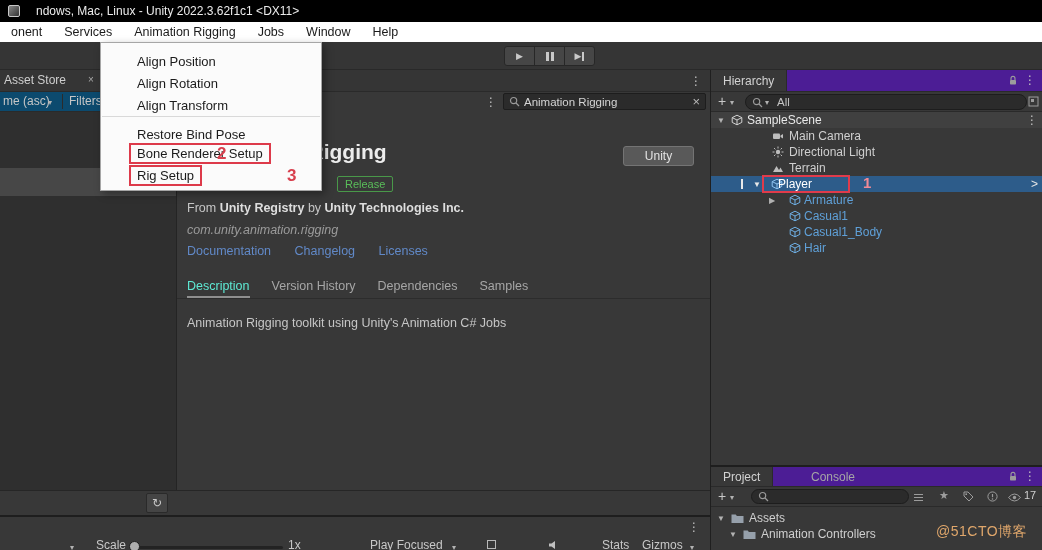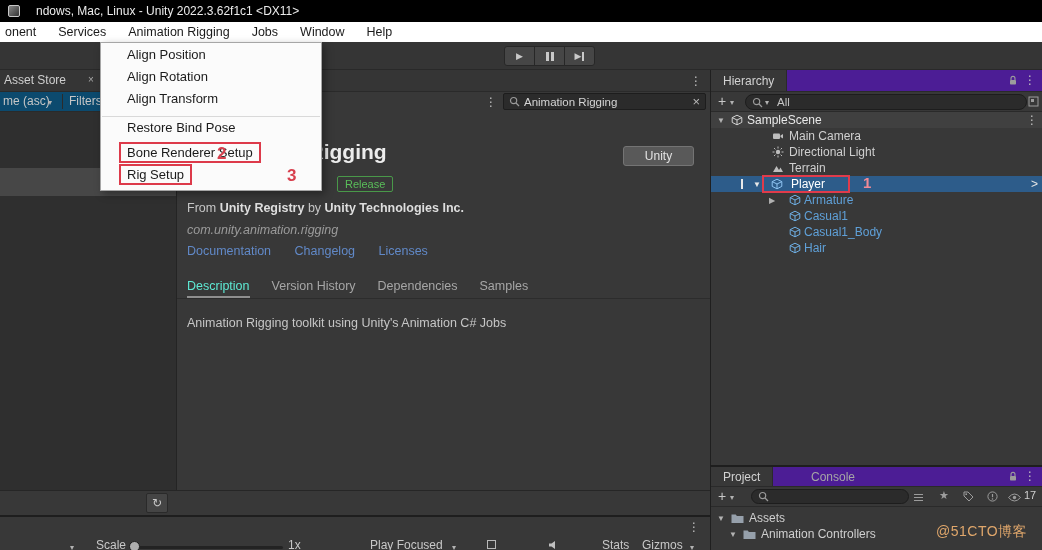"onent" .mitem:first-child { padding-left: 5px -> 11px }
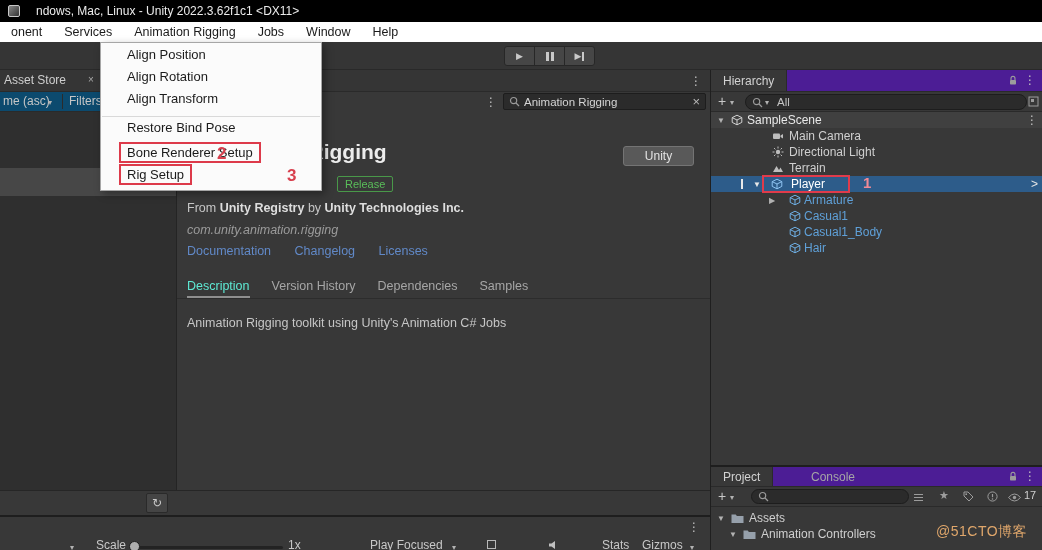"Align Position" .ci { align-items: flex-start -> flex-end; padding-left: 26px -> 36px }
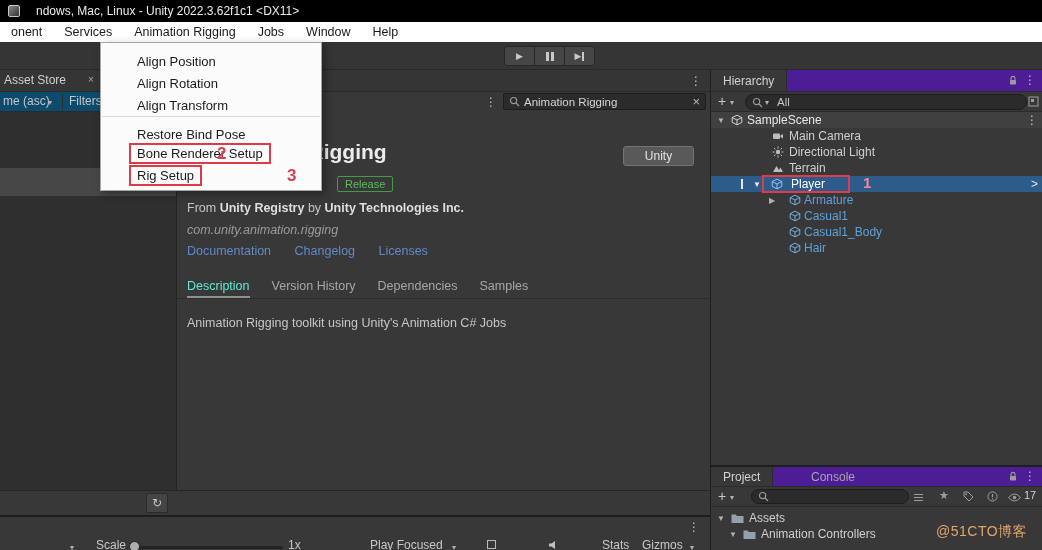"Player" span.hlabel { left: 80px -> 67px }
